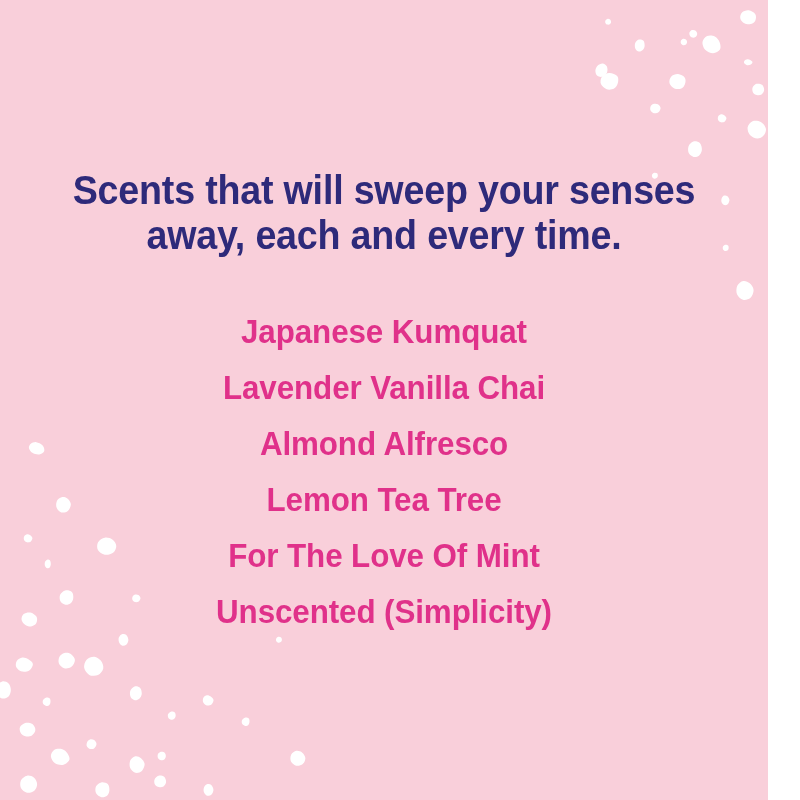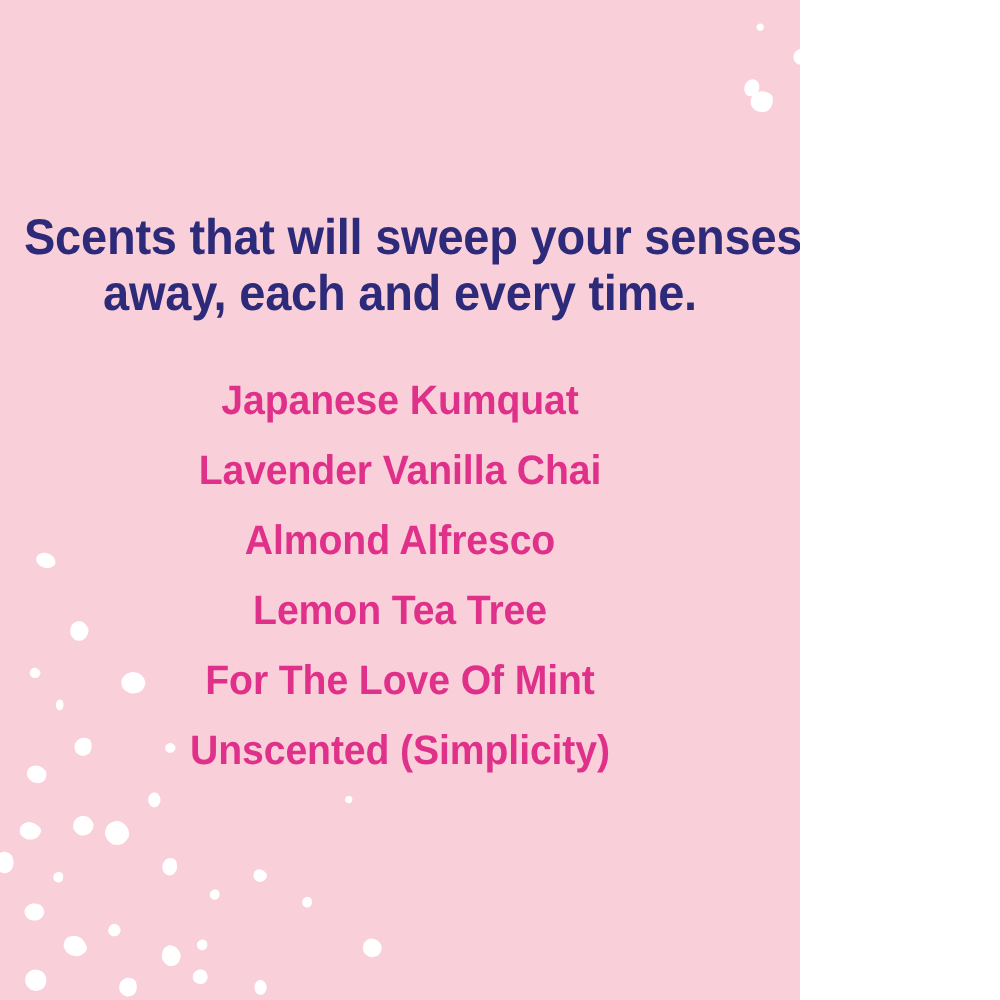"Scents that will sweep your" #poster { width: 640px -> 768px }
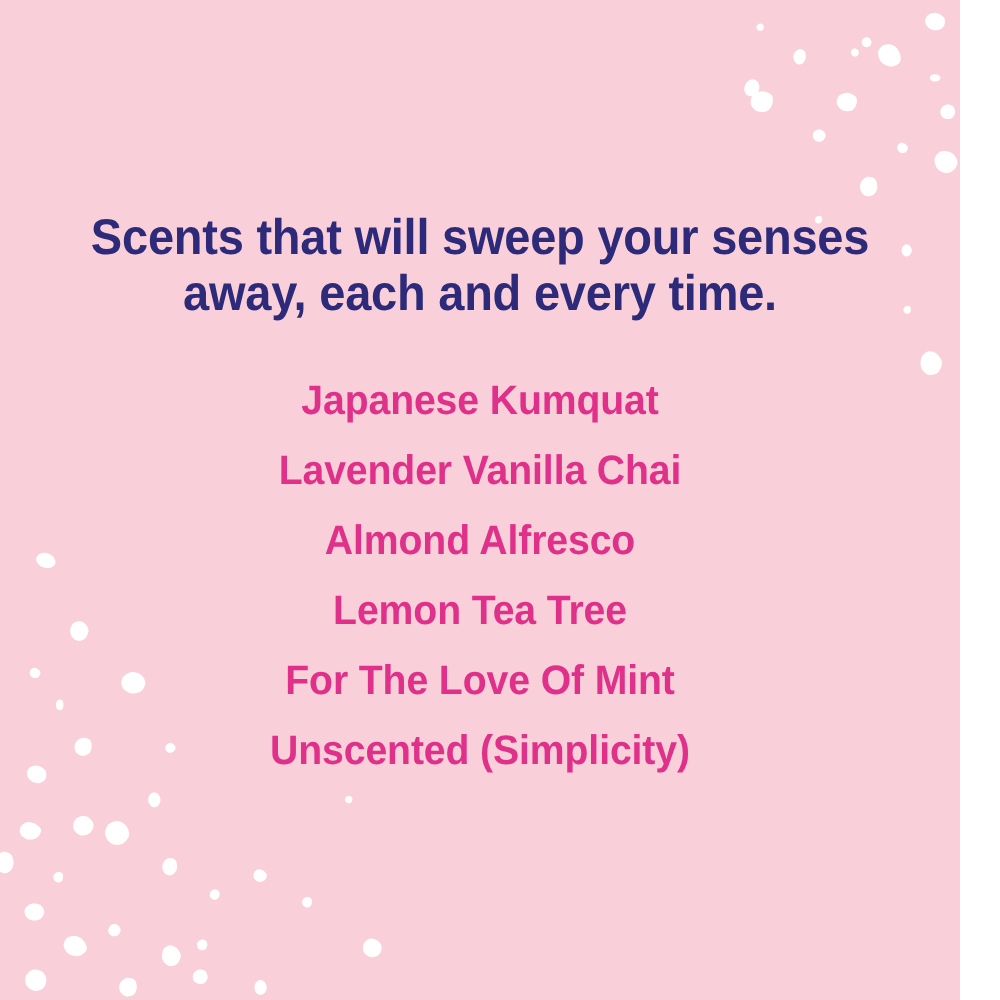"Japanese Kumquat" #scent-list { top: 292px -> 304px }
